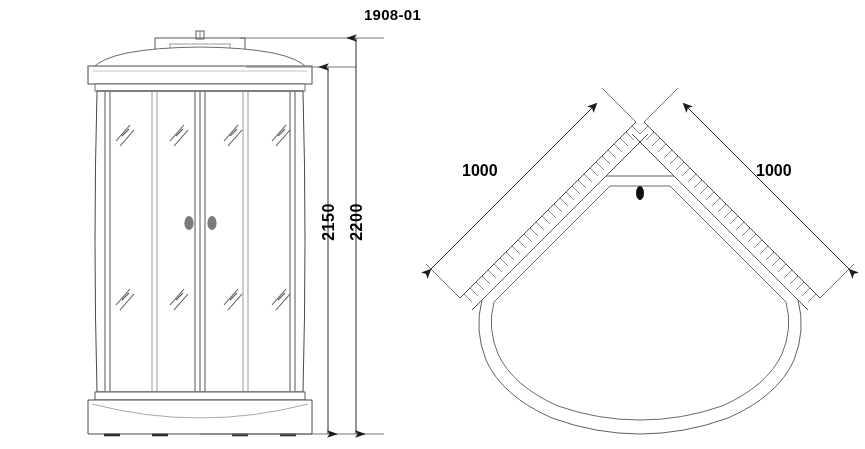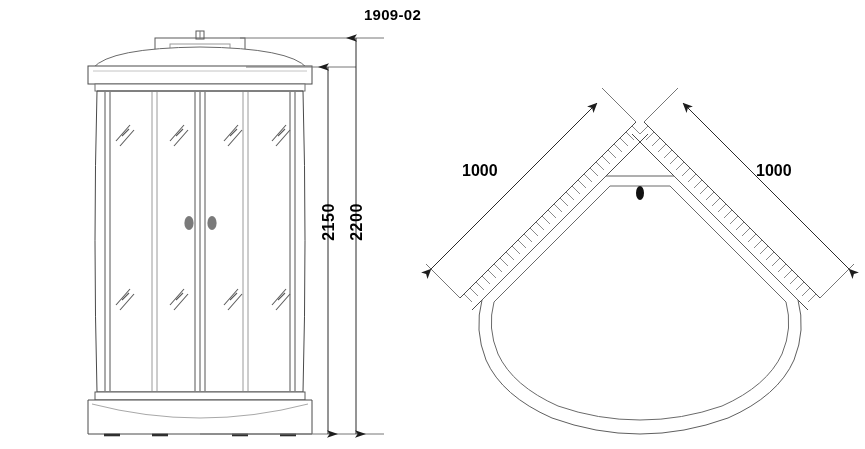"1909-02" span.title-inner { text: 1909-02 -> 1908-01 }
